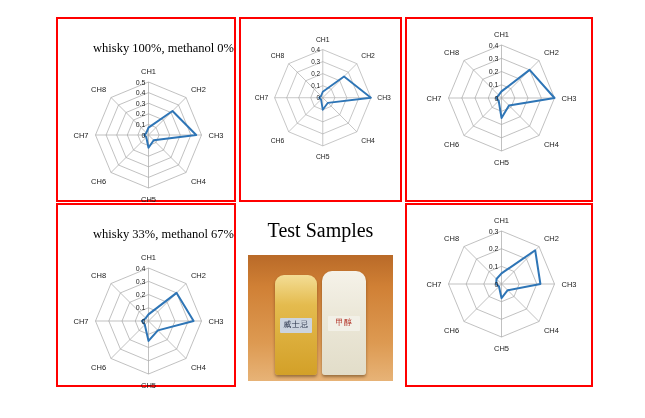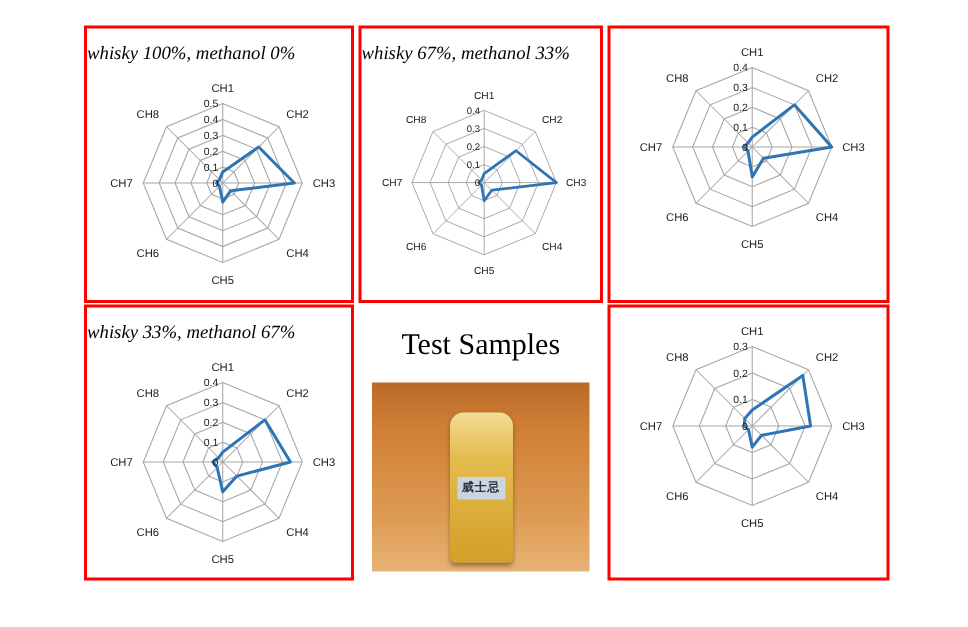"whisky 100%, methanol 0%" .chart-title { font-style: italic -> none; margin-top: 9px -> 22px; text-align: left -> right }
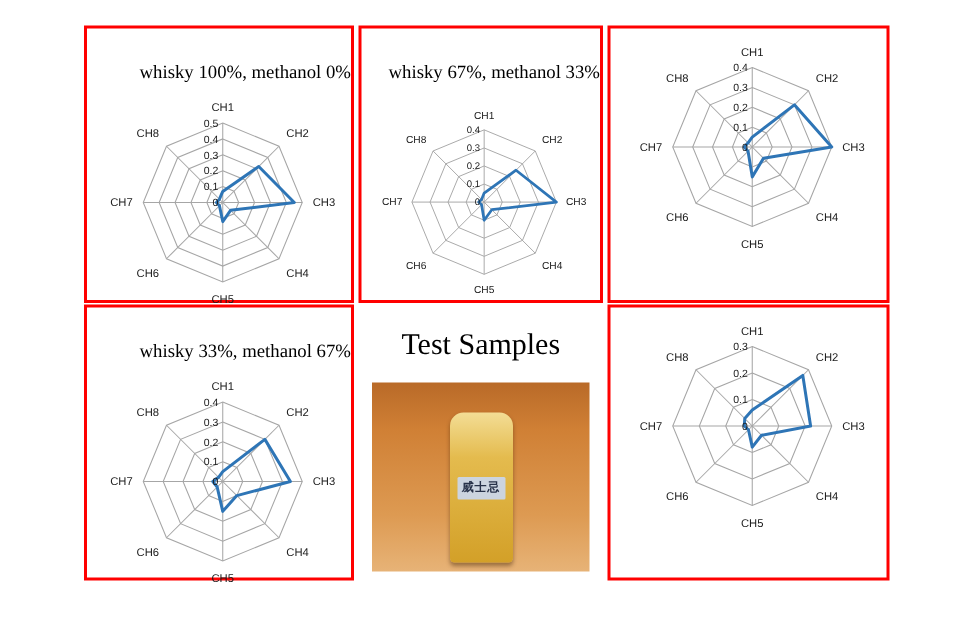"whisky 67%, methanol 33%" div.chart-title { html: <div>whisky 67%, methanol 33%</div> -> none }
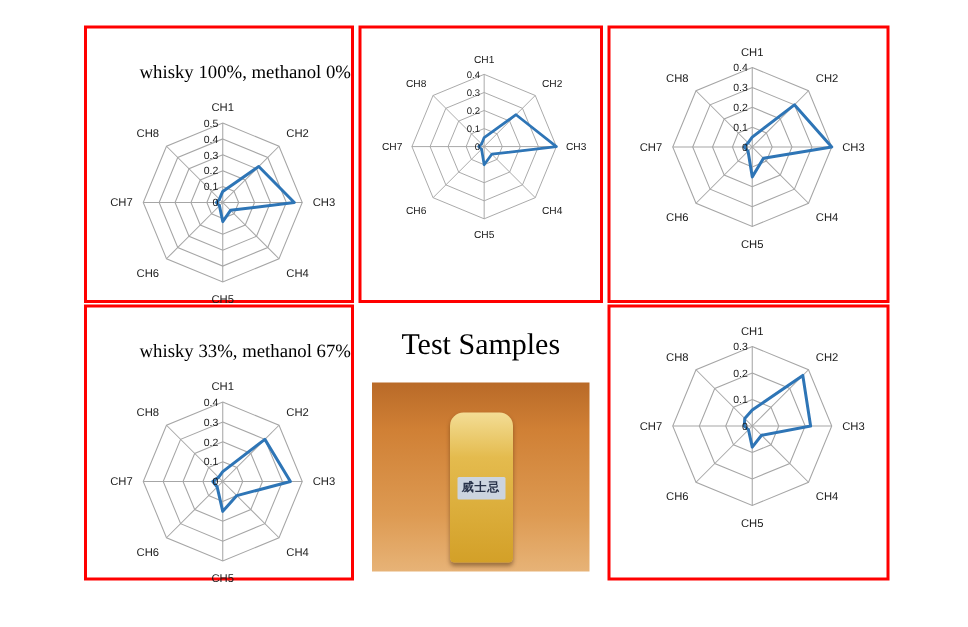"威士忌" .bottle-label { font-weight: bold -> none }
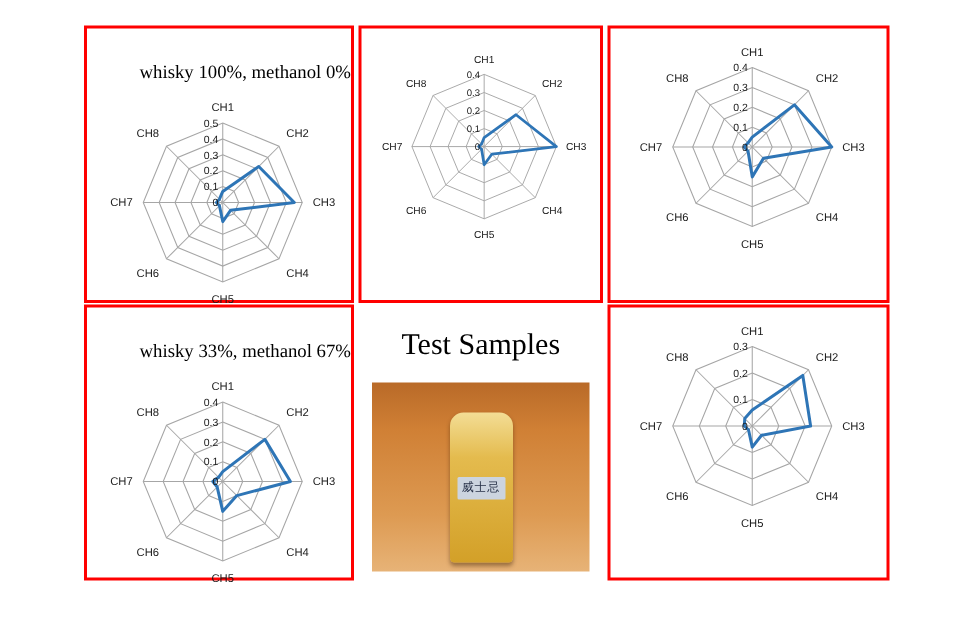"甲醇" div.bottle { html: none -> <div> <span>甲醇</span> </div> }
